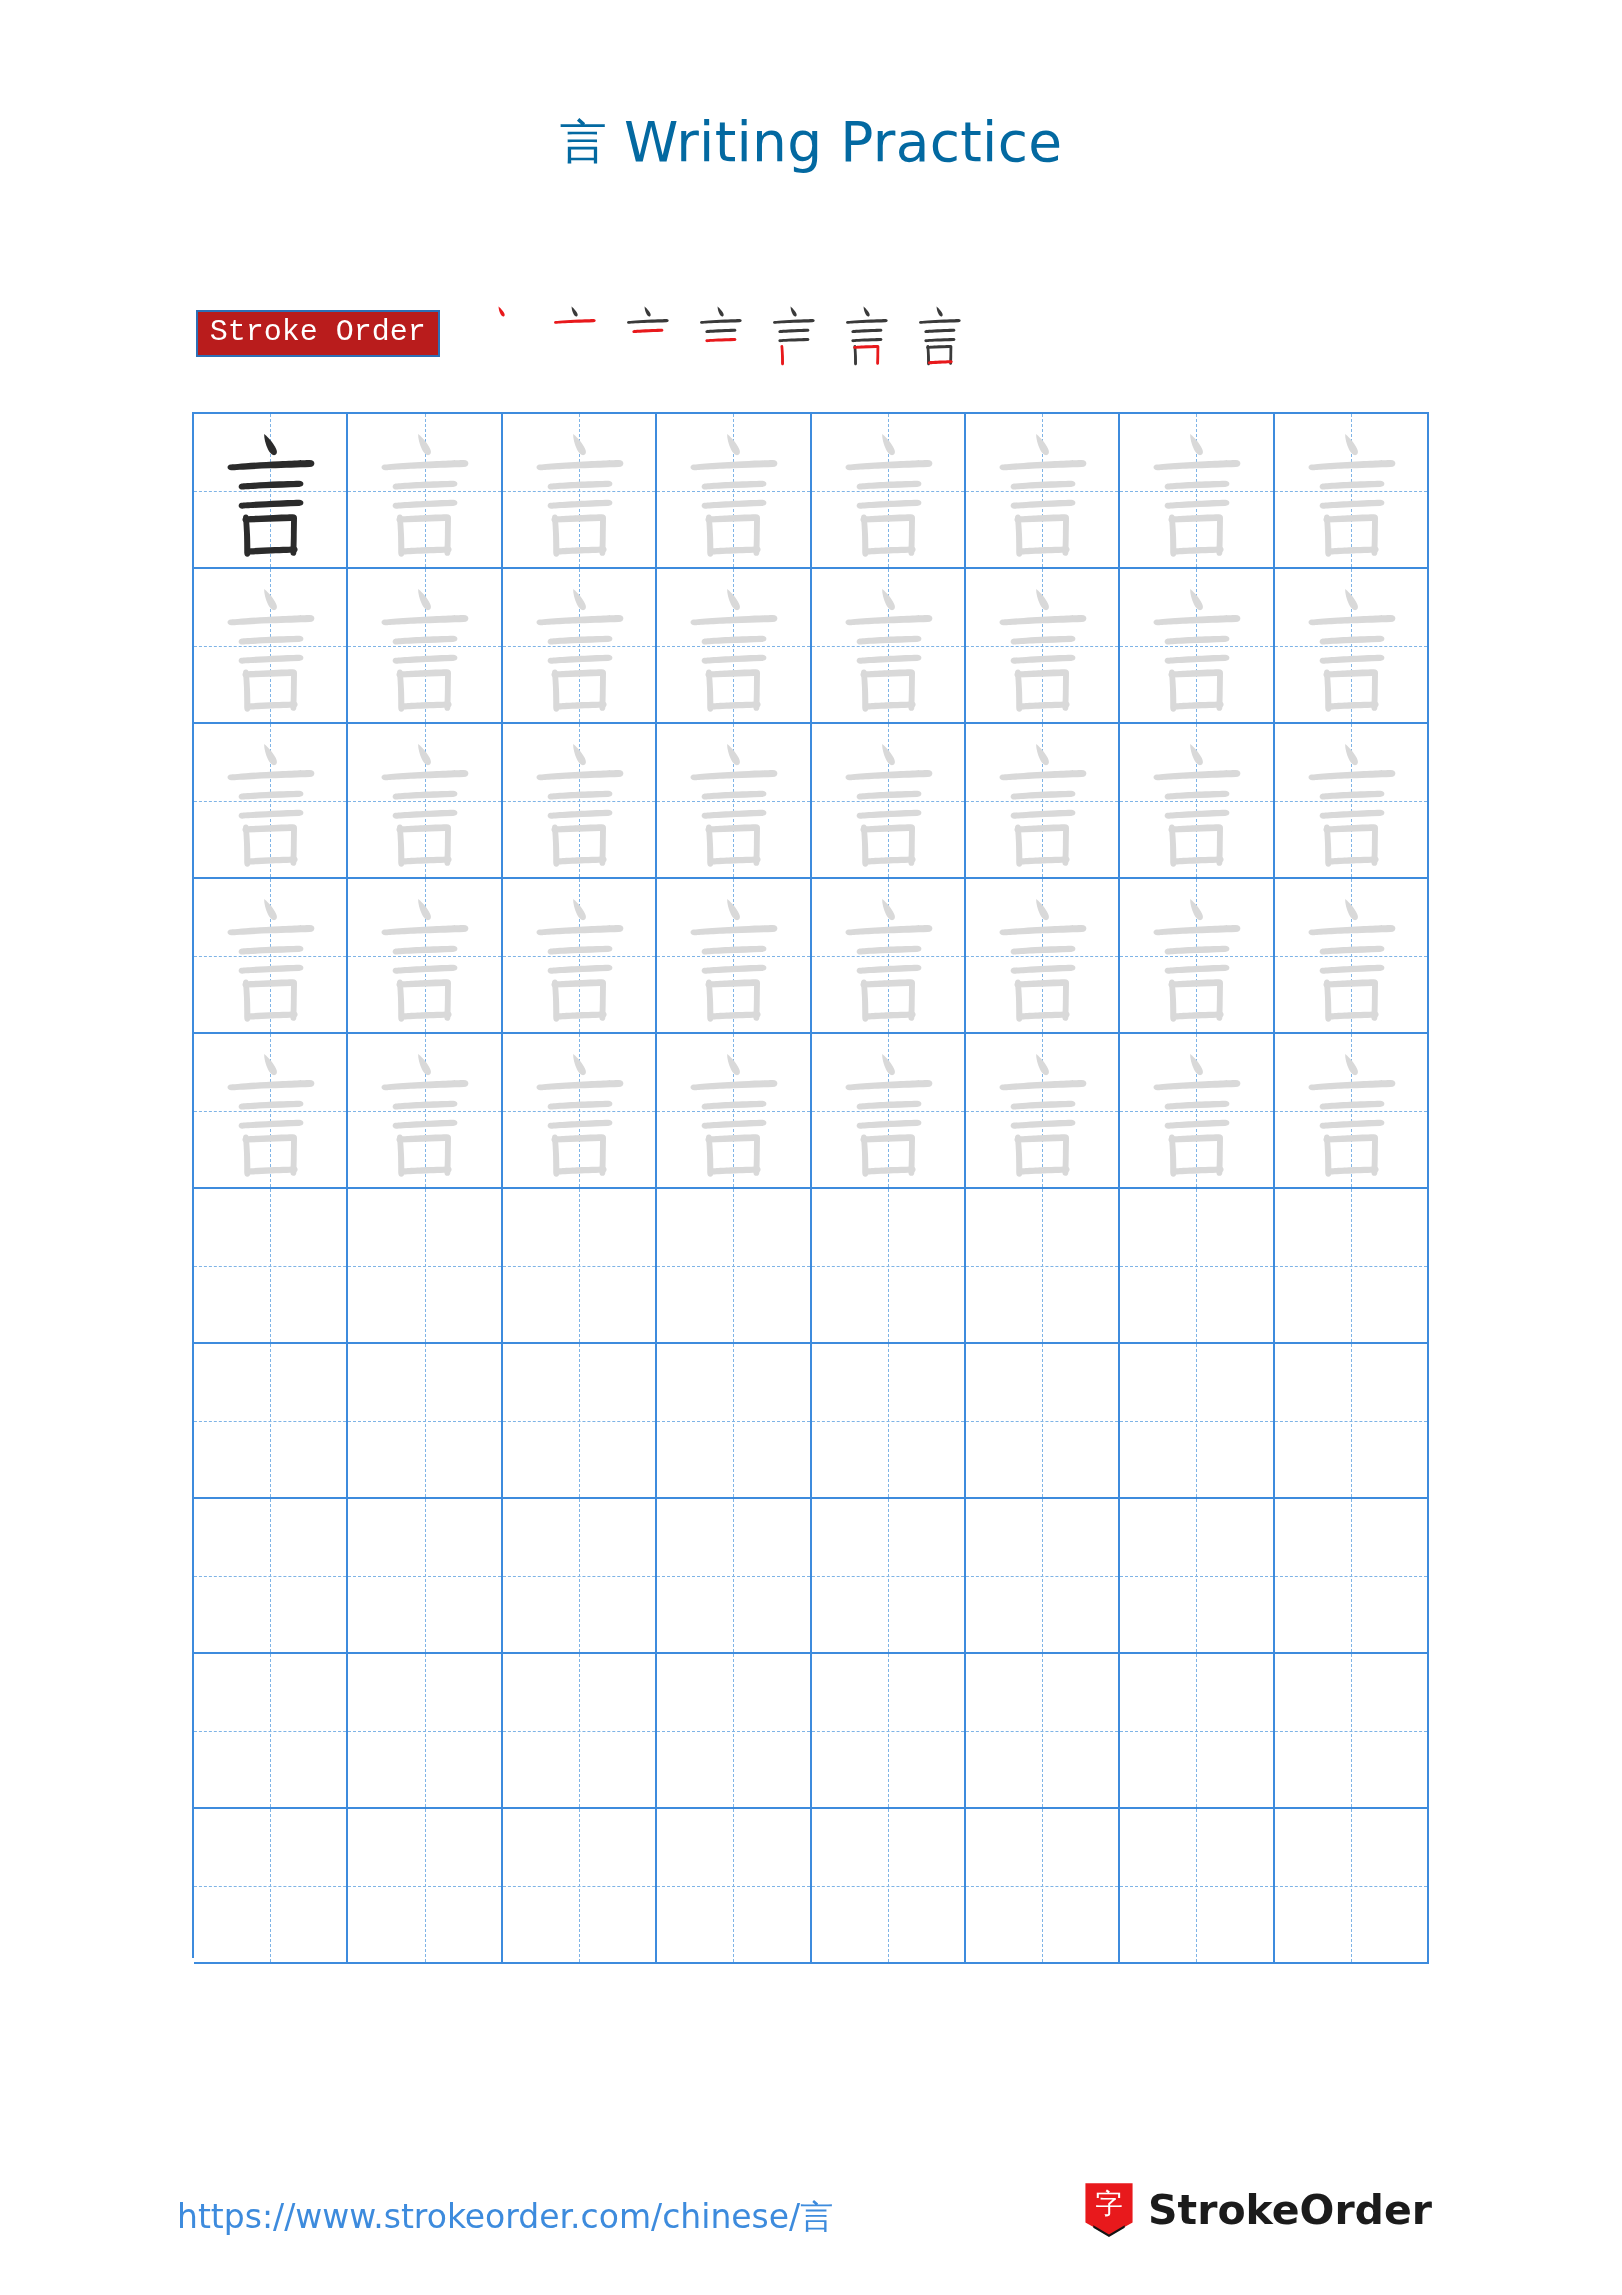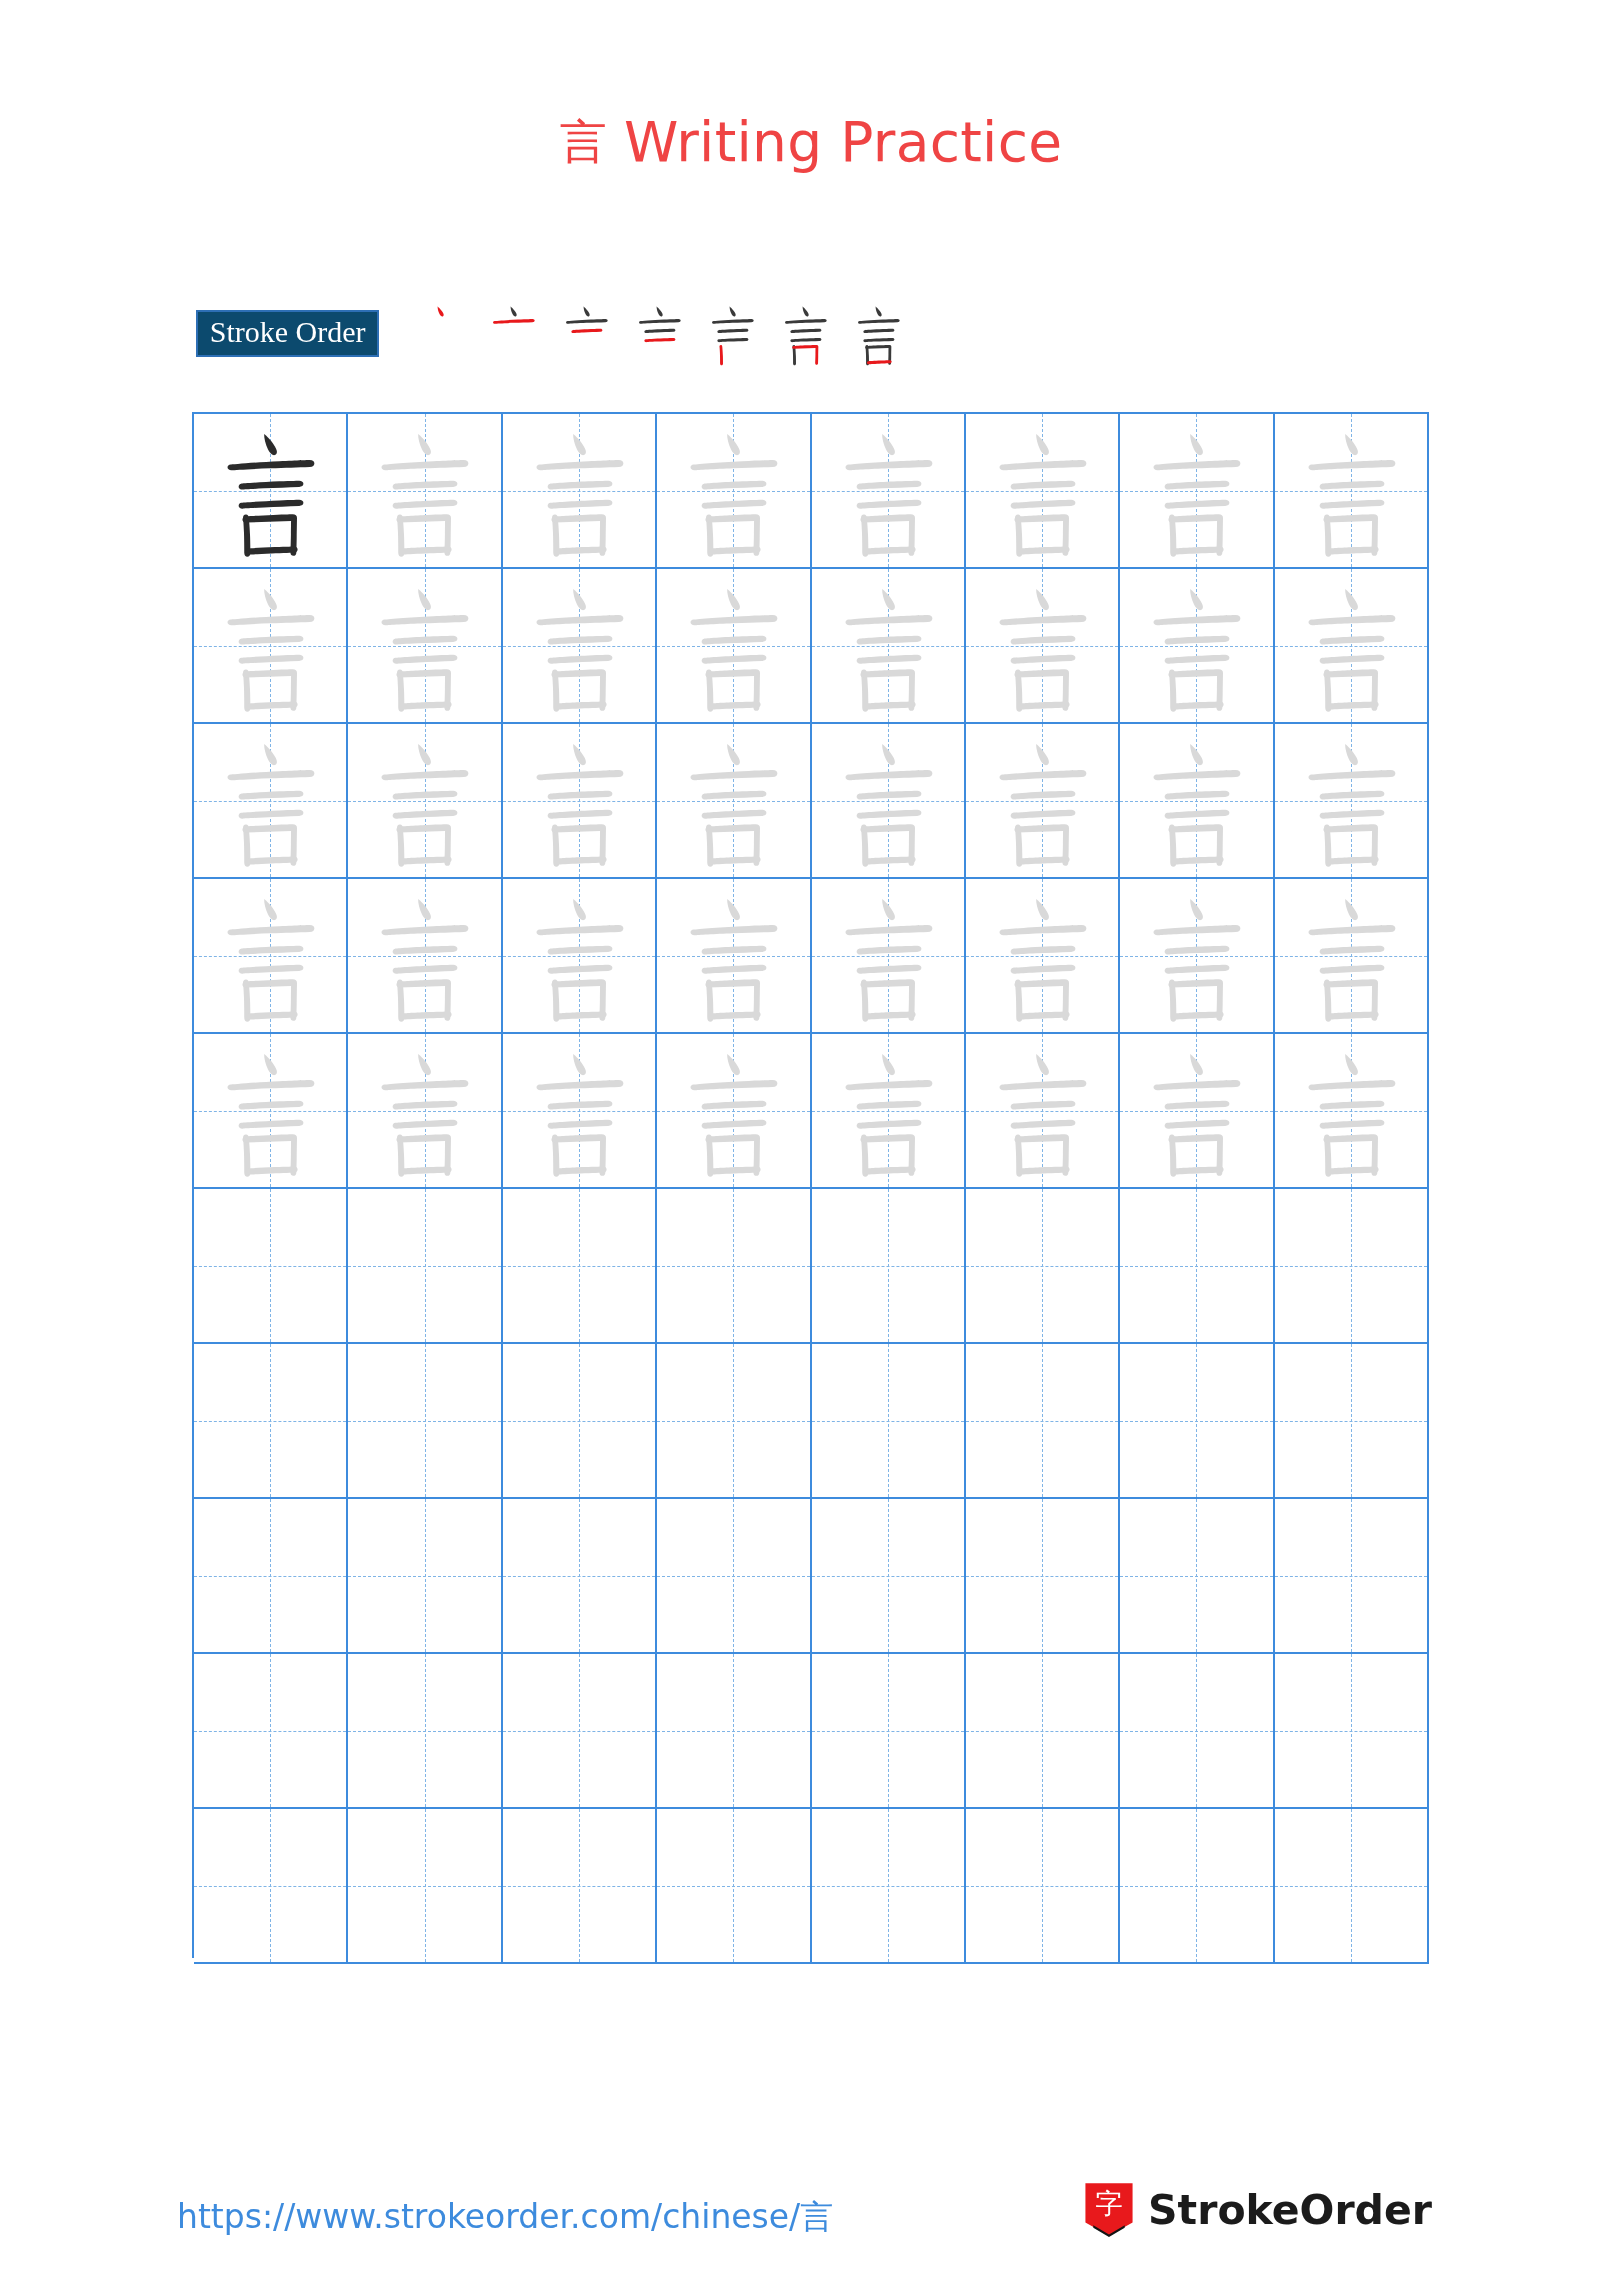"言 Writing Practice" #title { color: #ef4444 -> #0369a1 }
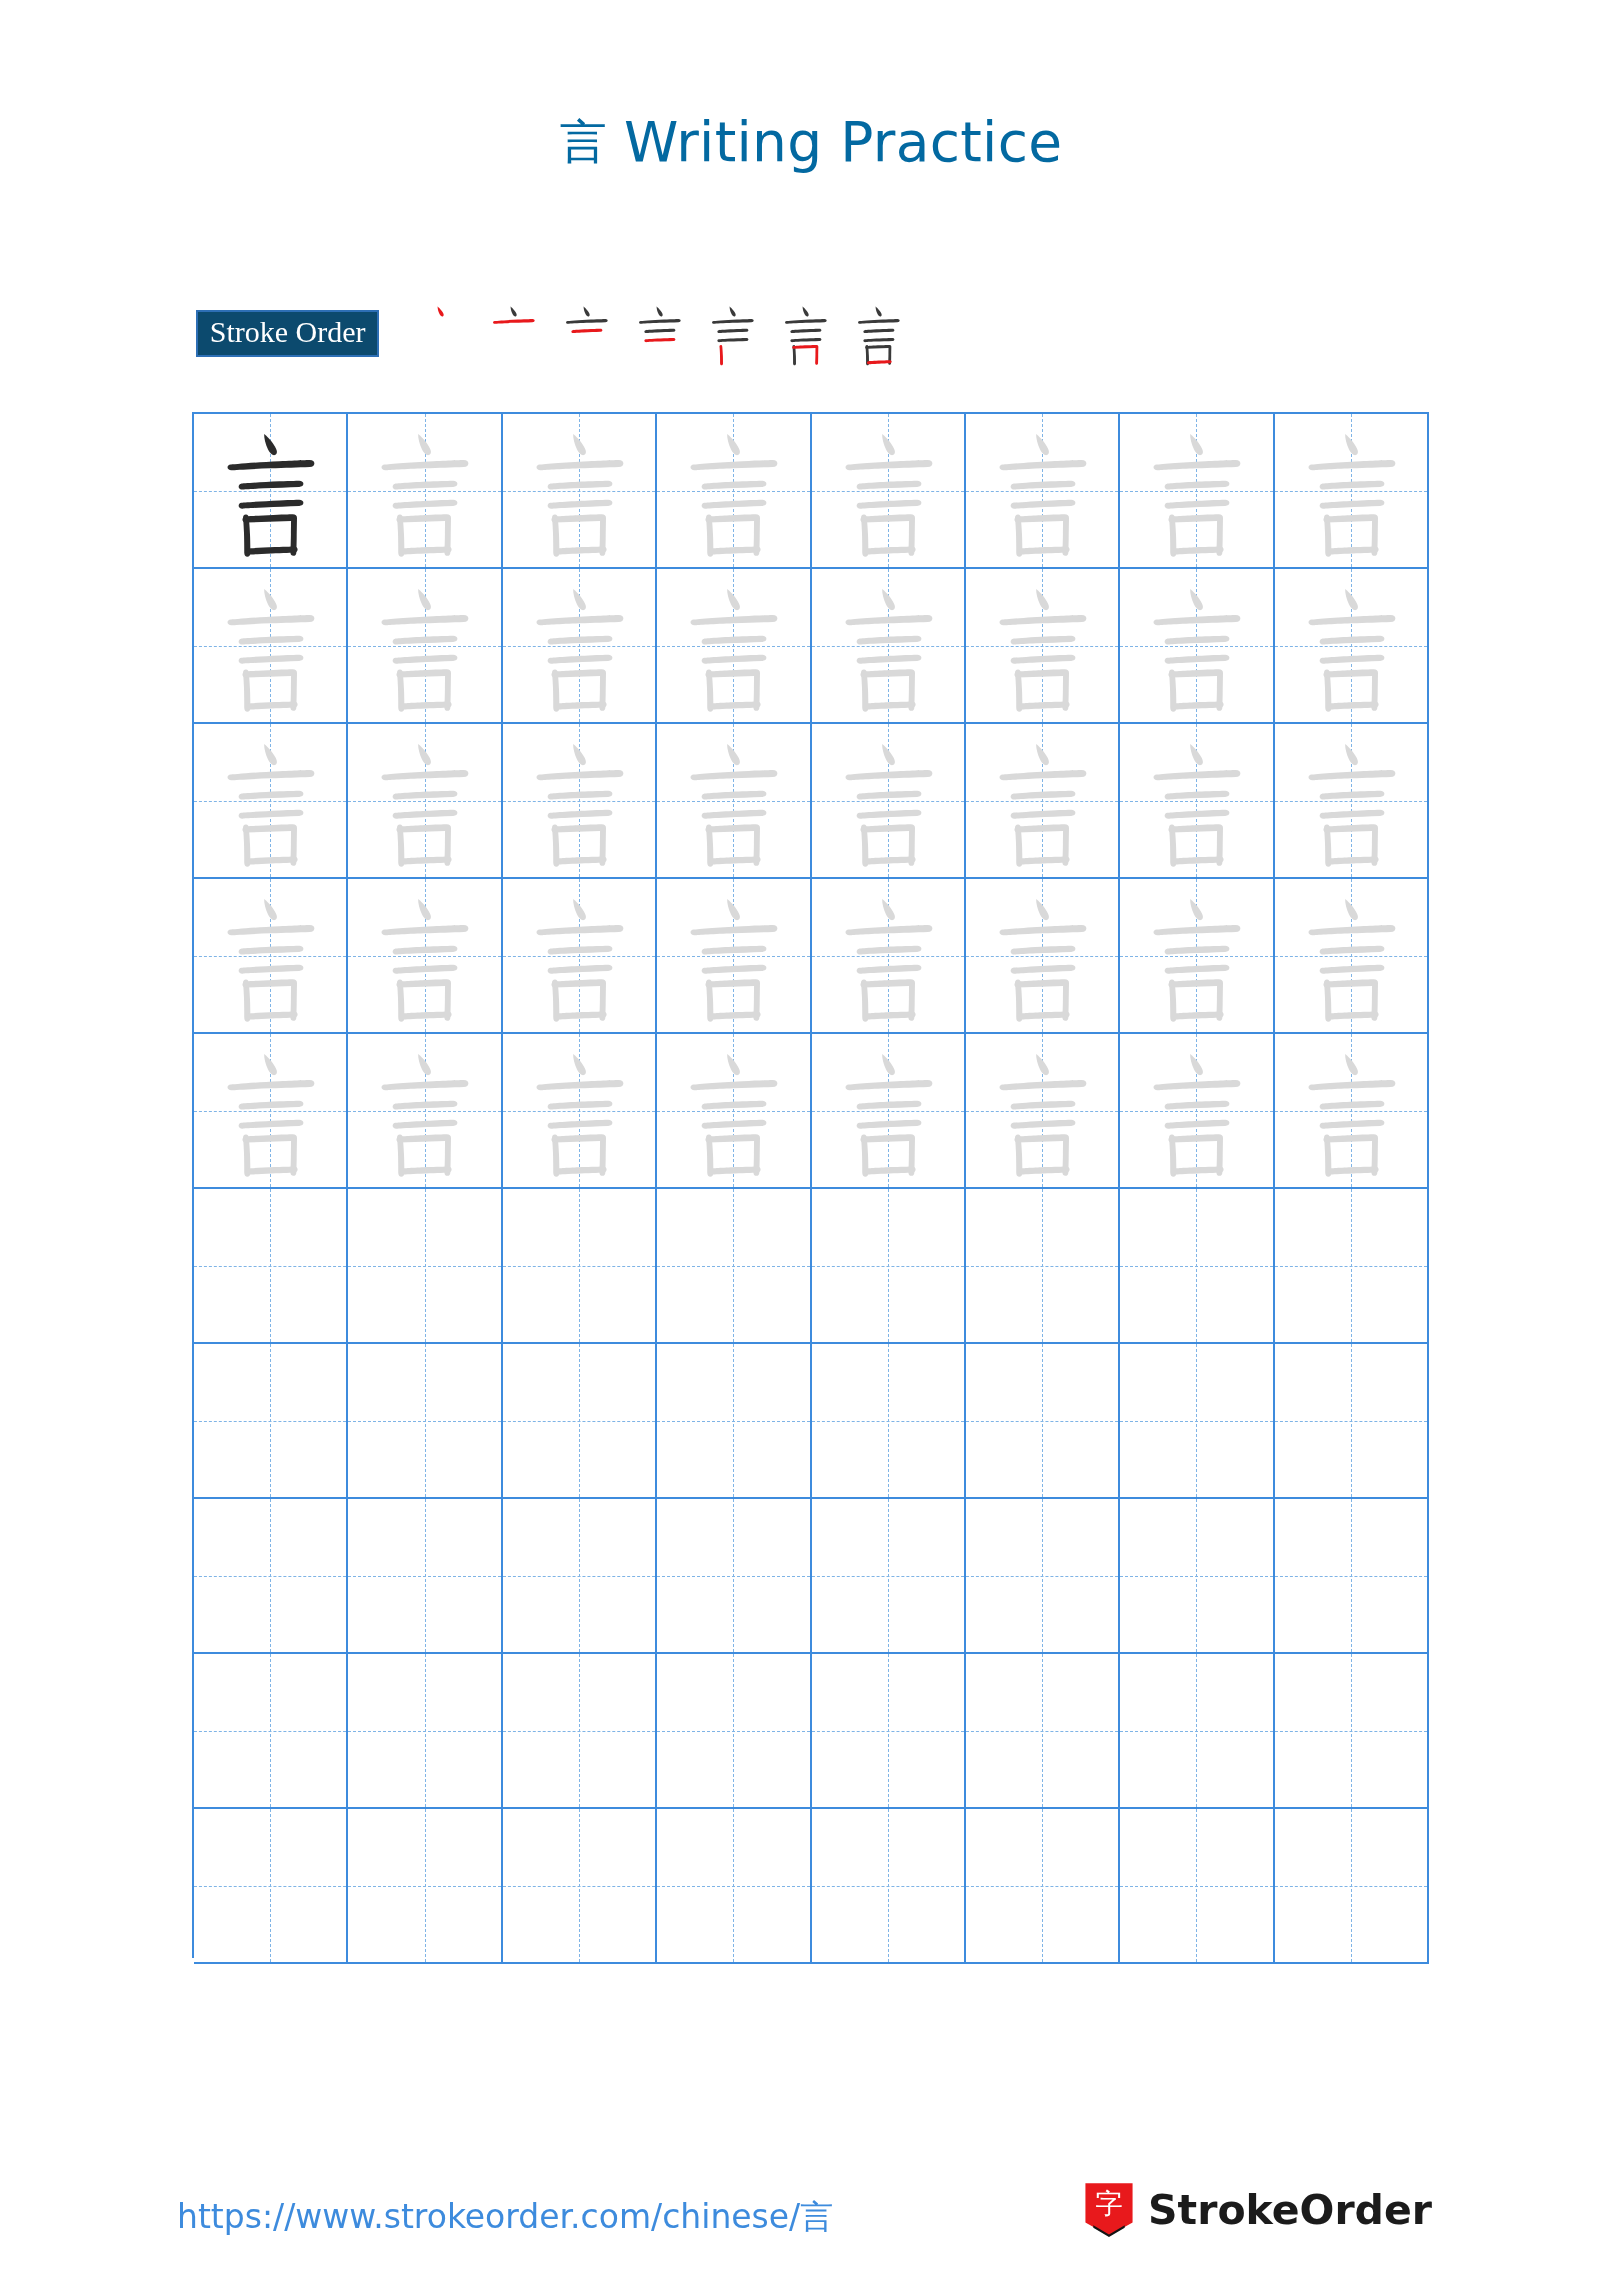"Stroke Order" #stroke-order-label { background: #0c4a6e -> #b91c1c; font-family: Liberation Serif, serif -> Liberation Mono, monospace }
